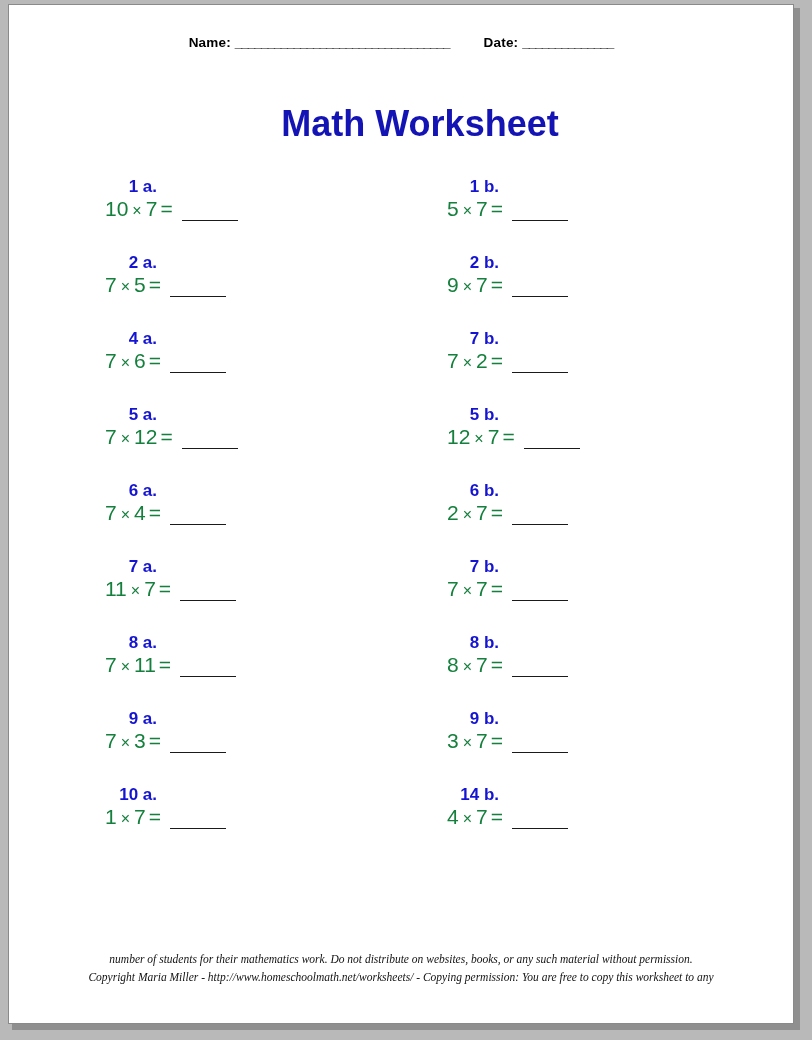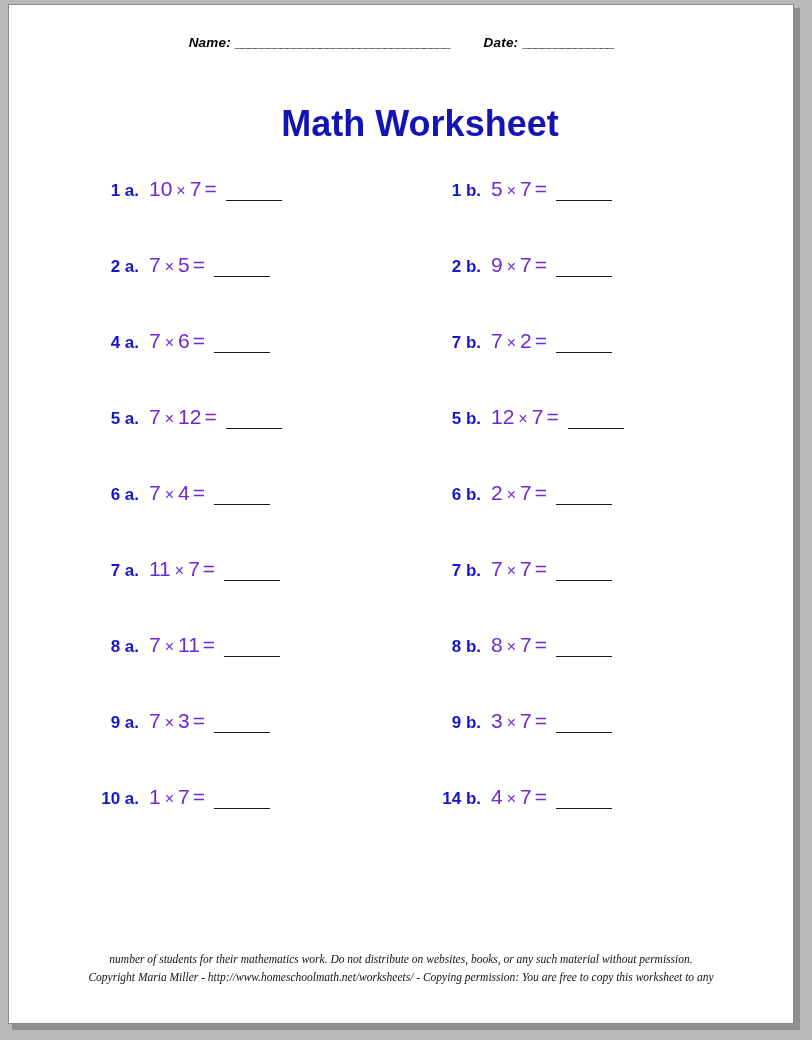"Name:" .header-line .lbl { font-style: italic -> none }
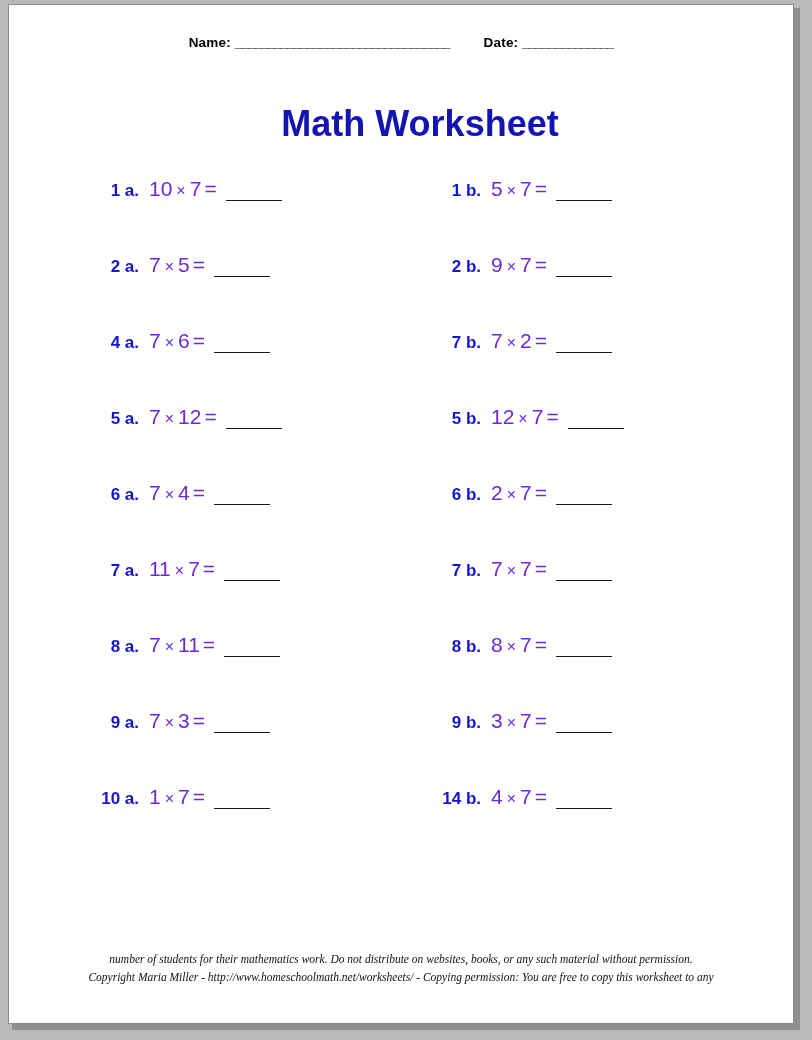"1 a." .cell { flex-direction: none -> column }
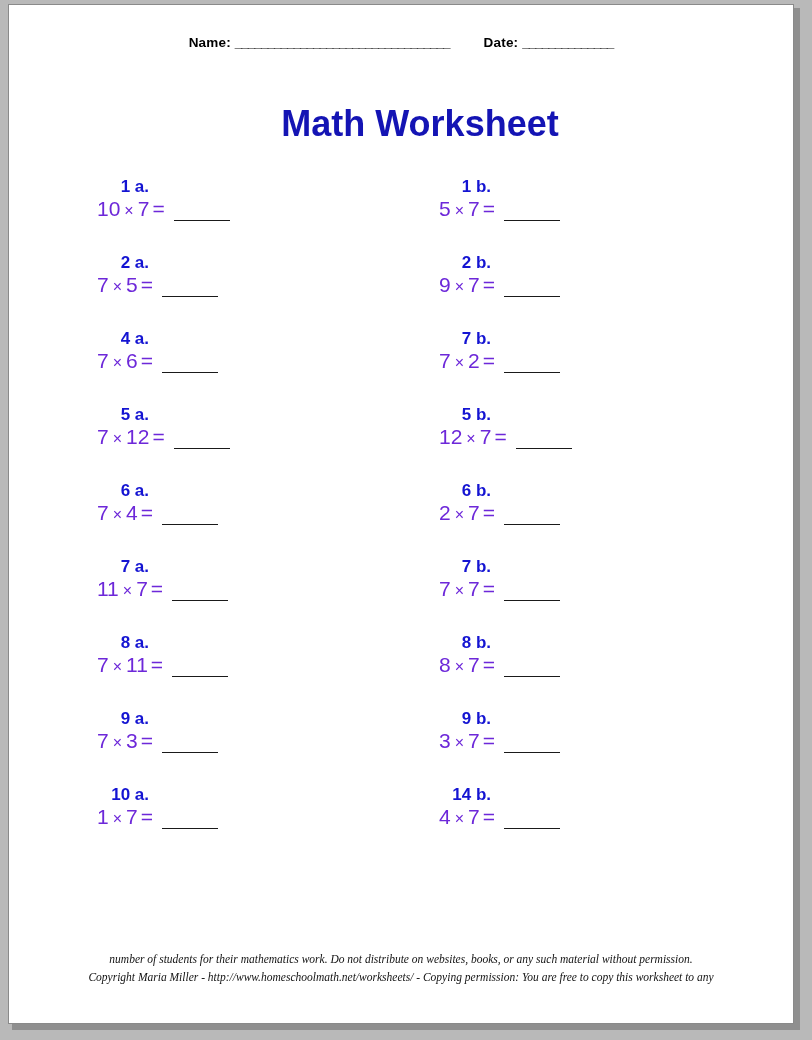"10 × 7 =" .expr { color: #6d28d9 -> #15803d; margin-left: 10px -> 18px }
